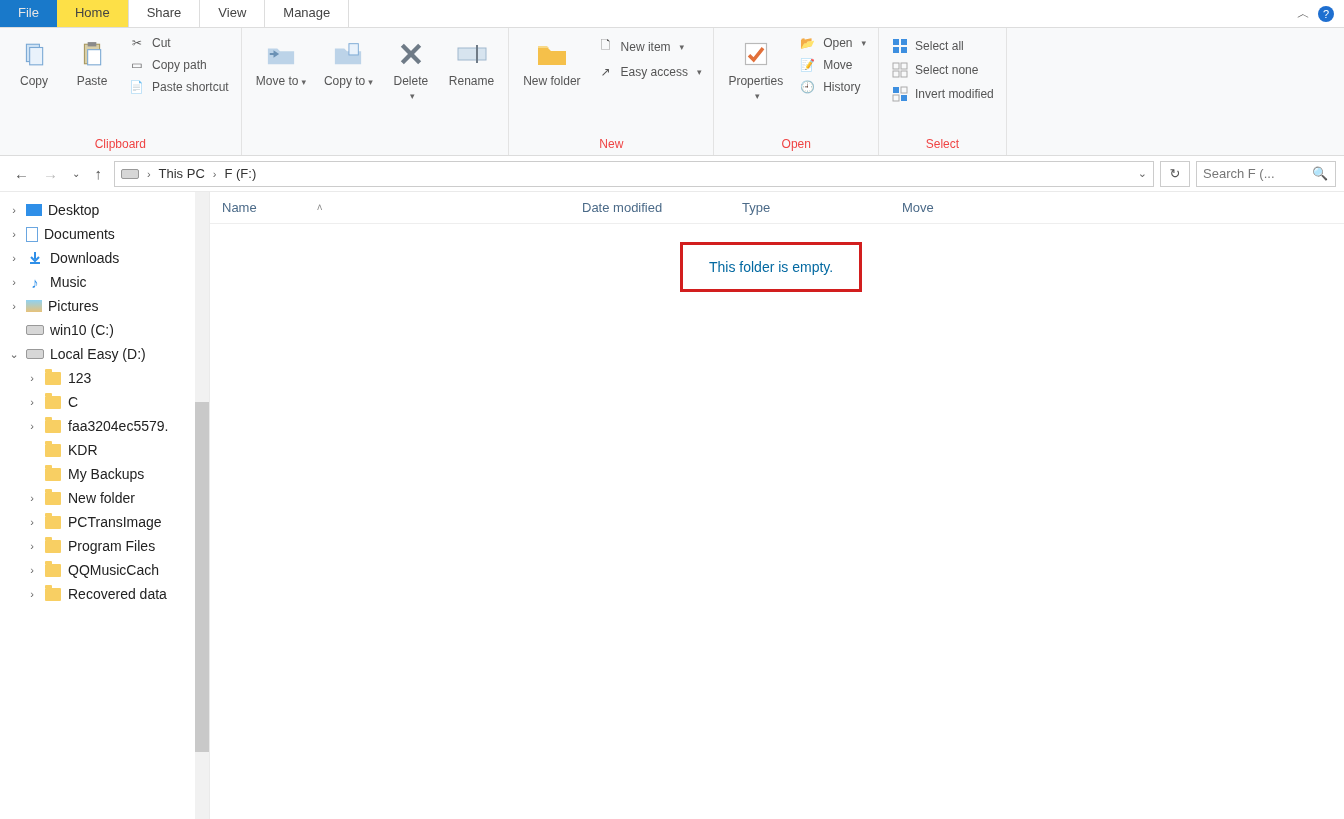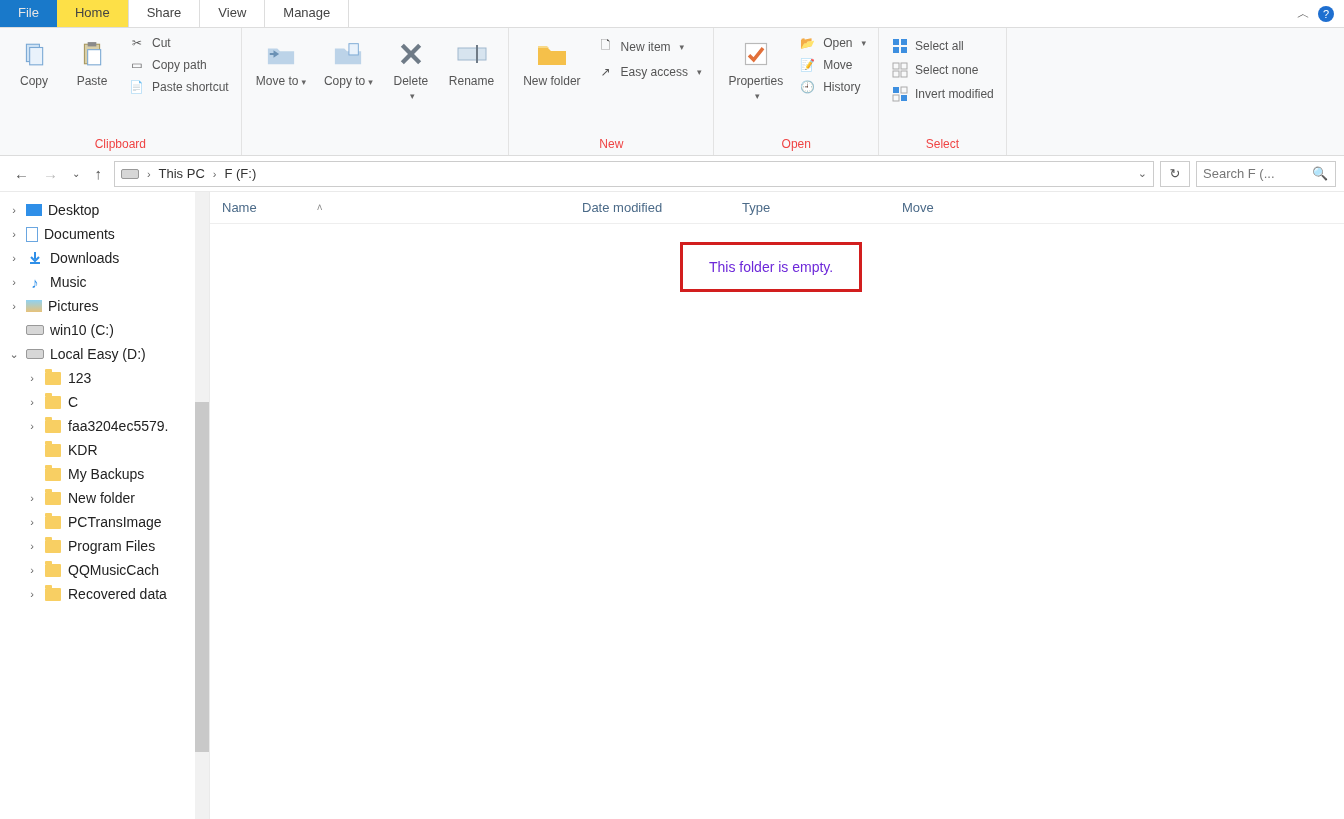"This folder is empty." .empty-box { color: #6d28d9 -> #0369a1 }
